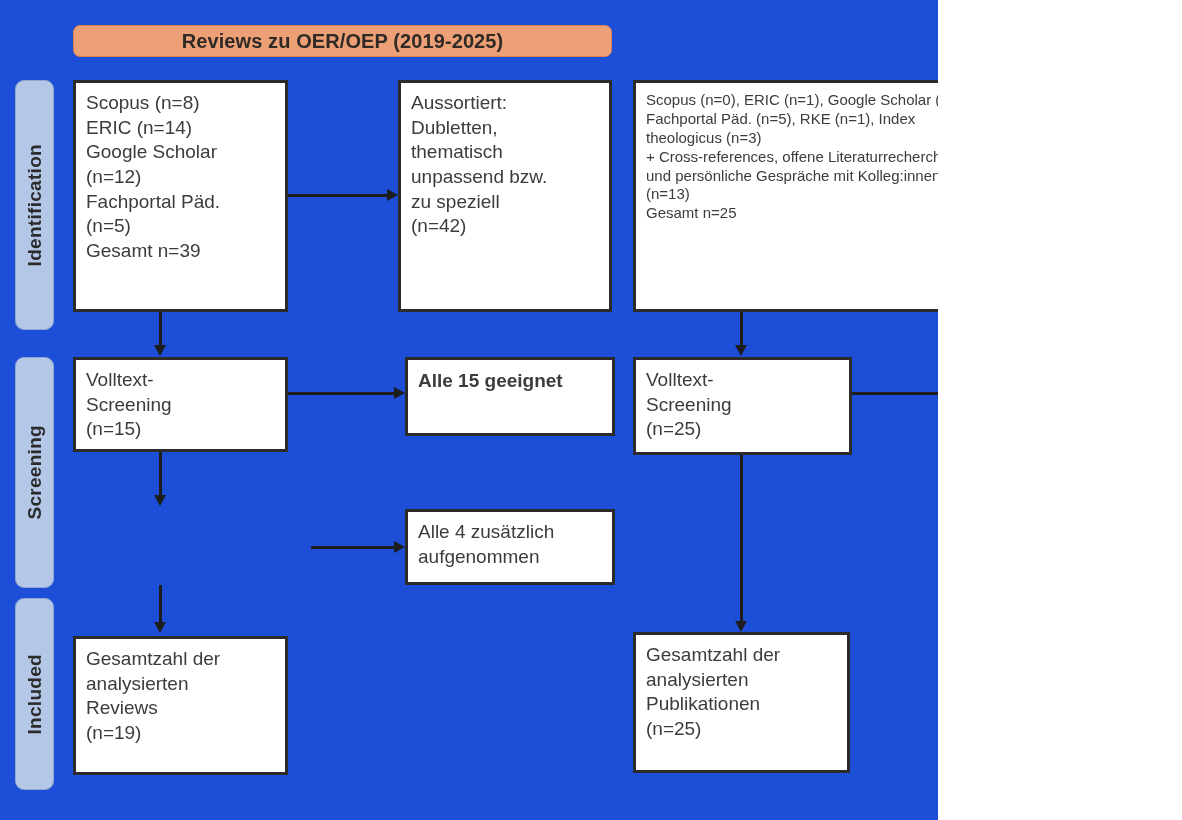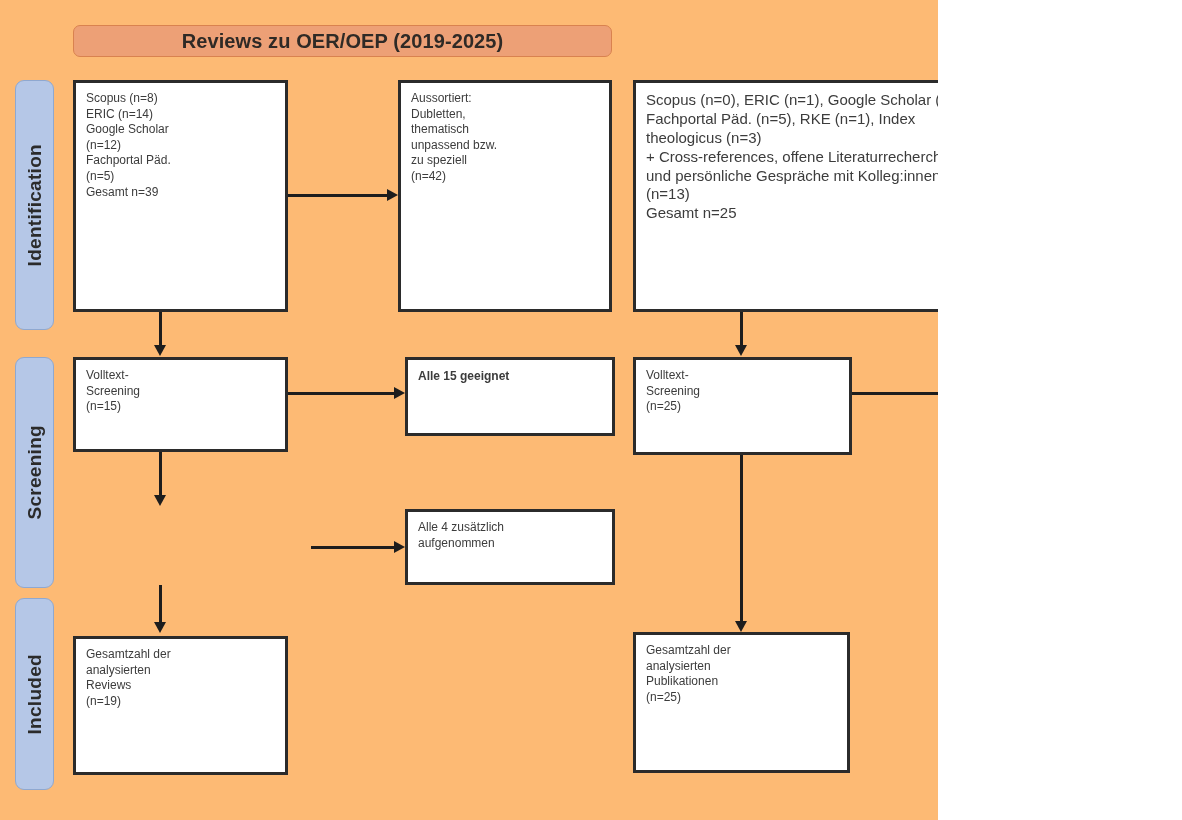"Reviews zu OER/OEP (2019-2025)" #canvas { background: #fdba74 -> #1d4ed8 }
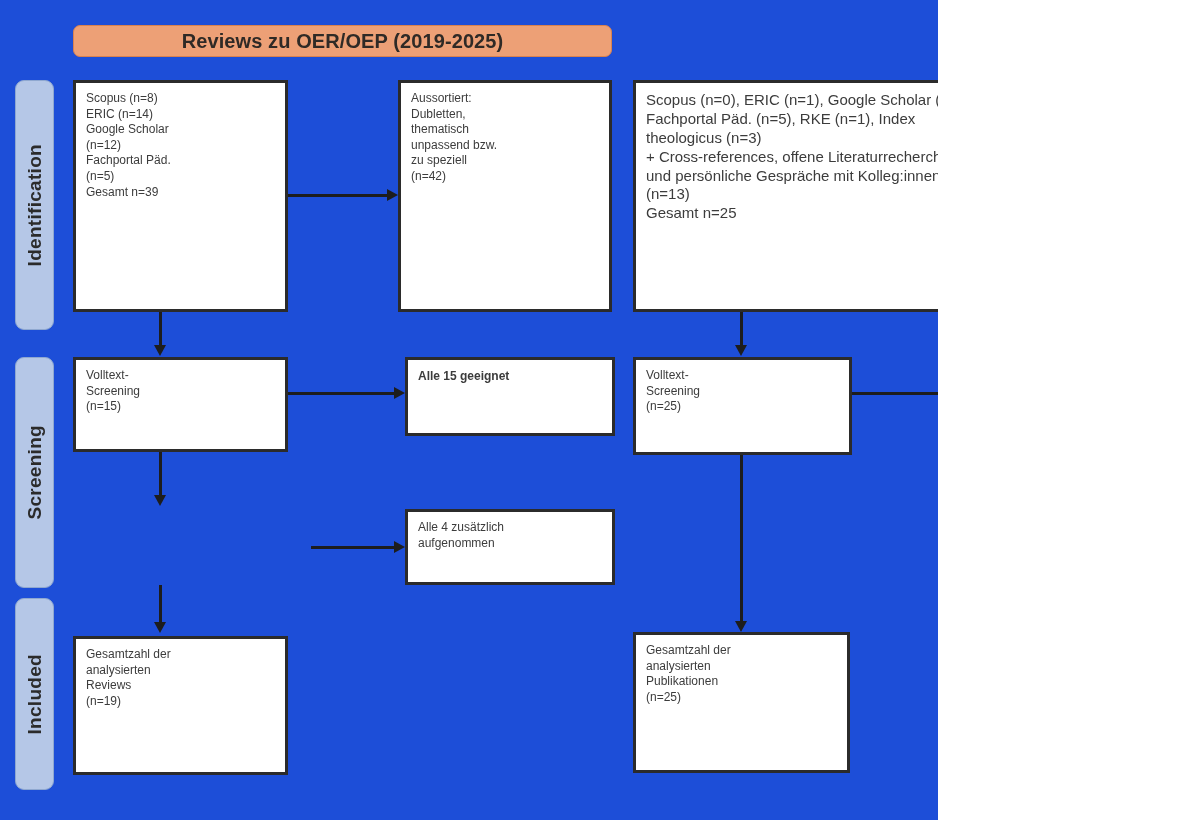"Scopus (n=8)" .box { font-size: 12px -> 19px }
